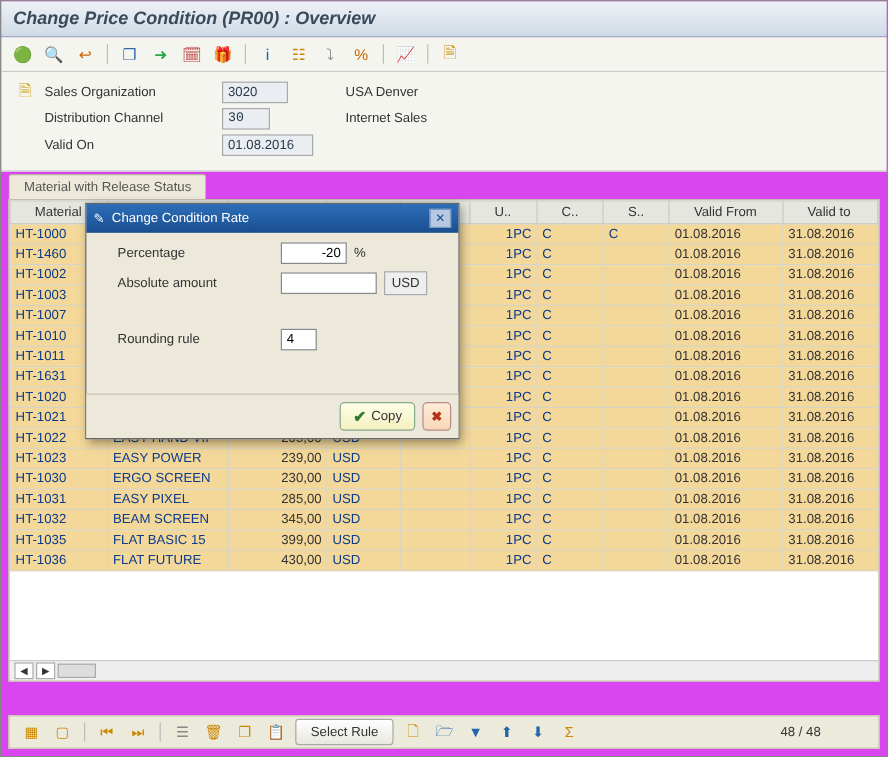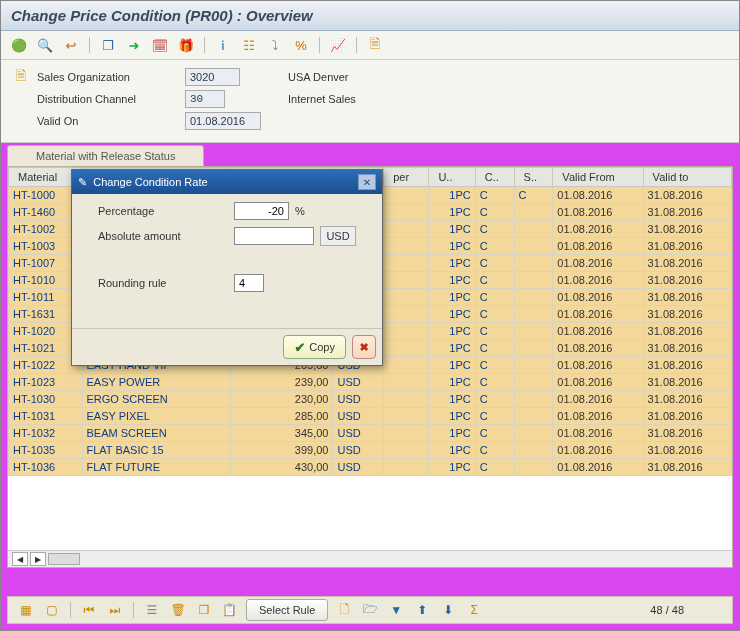"Material with Release Status" .tab { padding: 4px 28px -> 4px 12px }
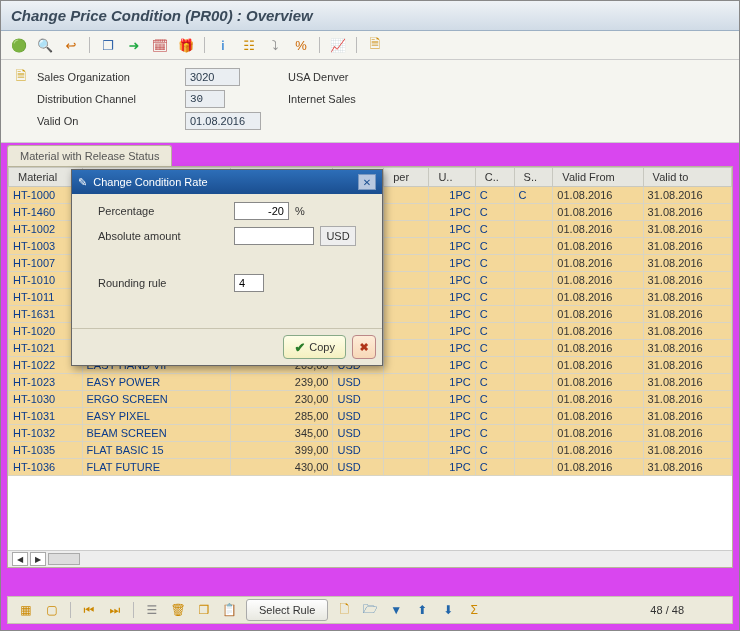"Material" table.grid th { padding: 3px 9px -> 3px 20px }
